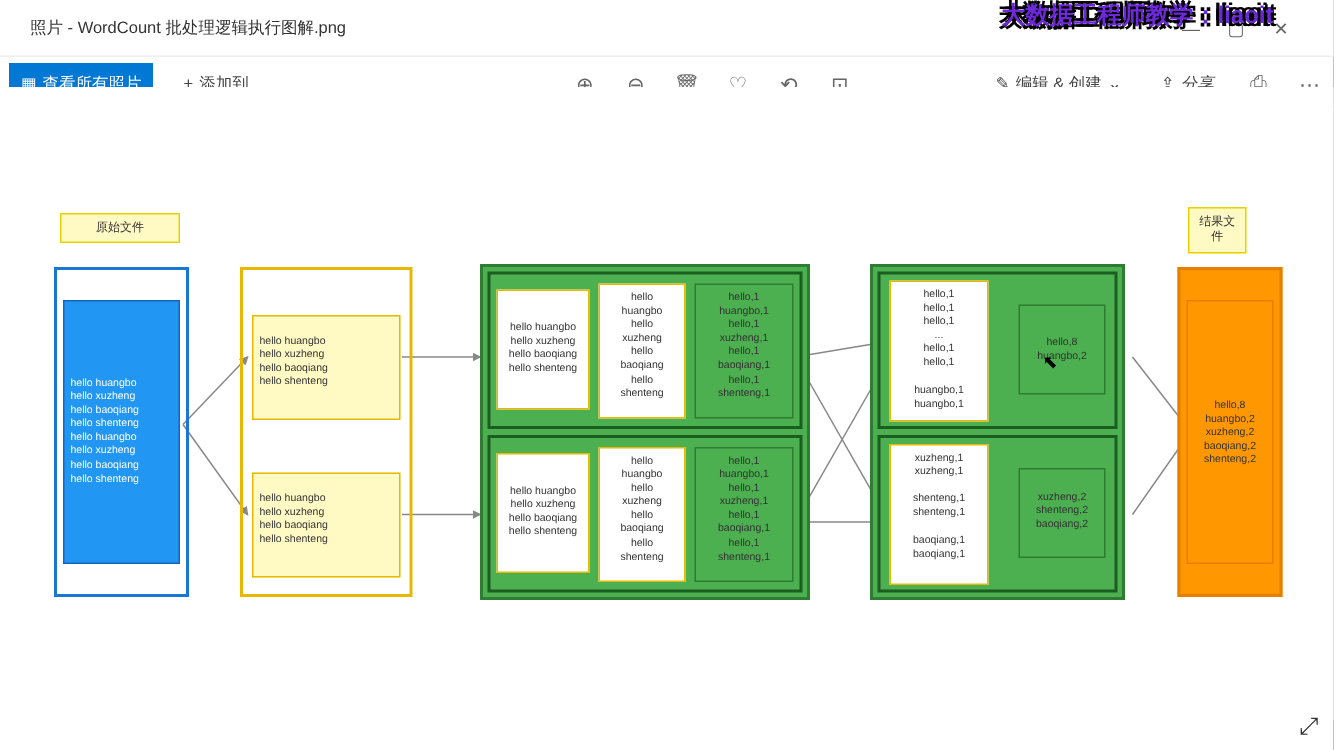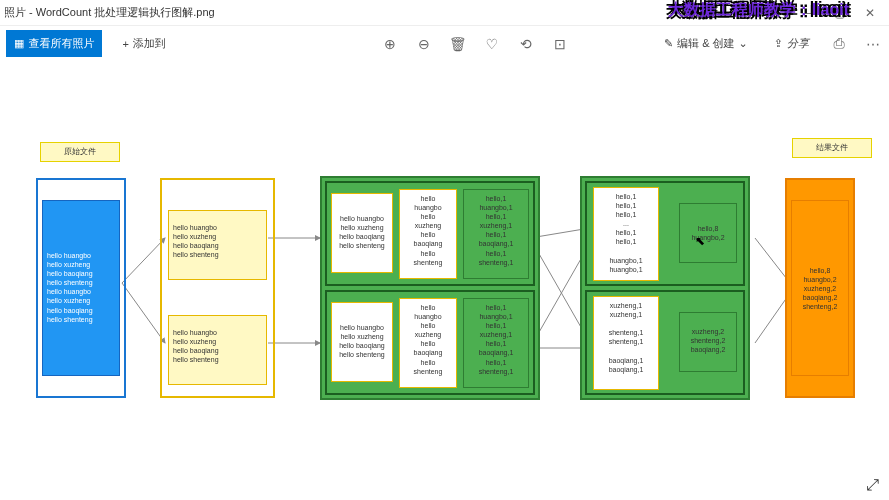"照片 - WordCount 批处理逻辑执行图解.png" .titlebar { height: 26px -> 38px; padding: 0 4px -> 0 20px }
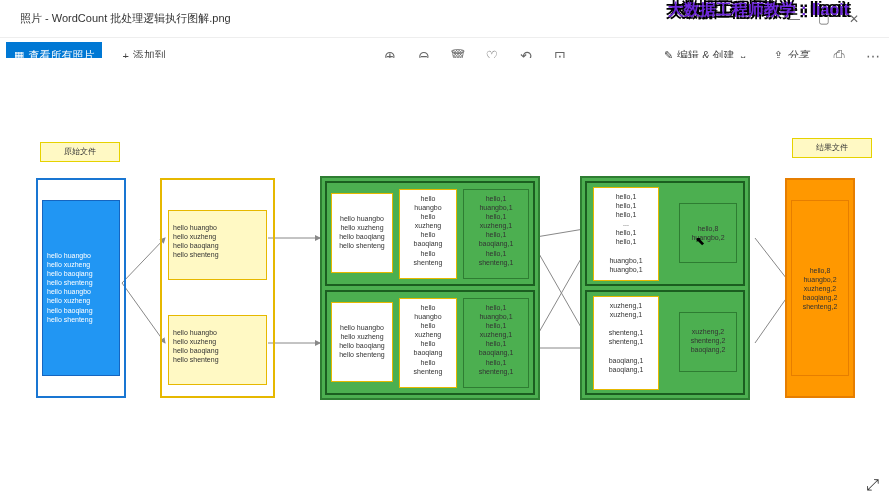"结果文件" div.note { width: 80px -> 39px }
